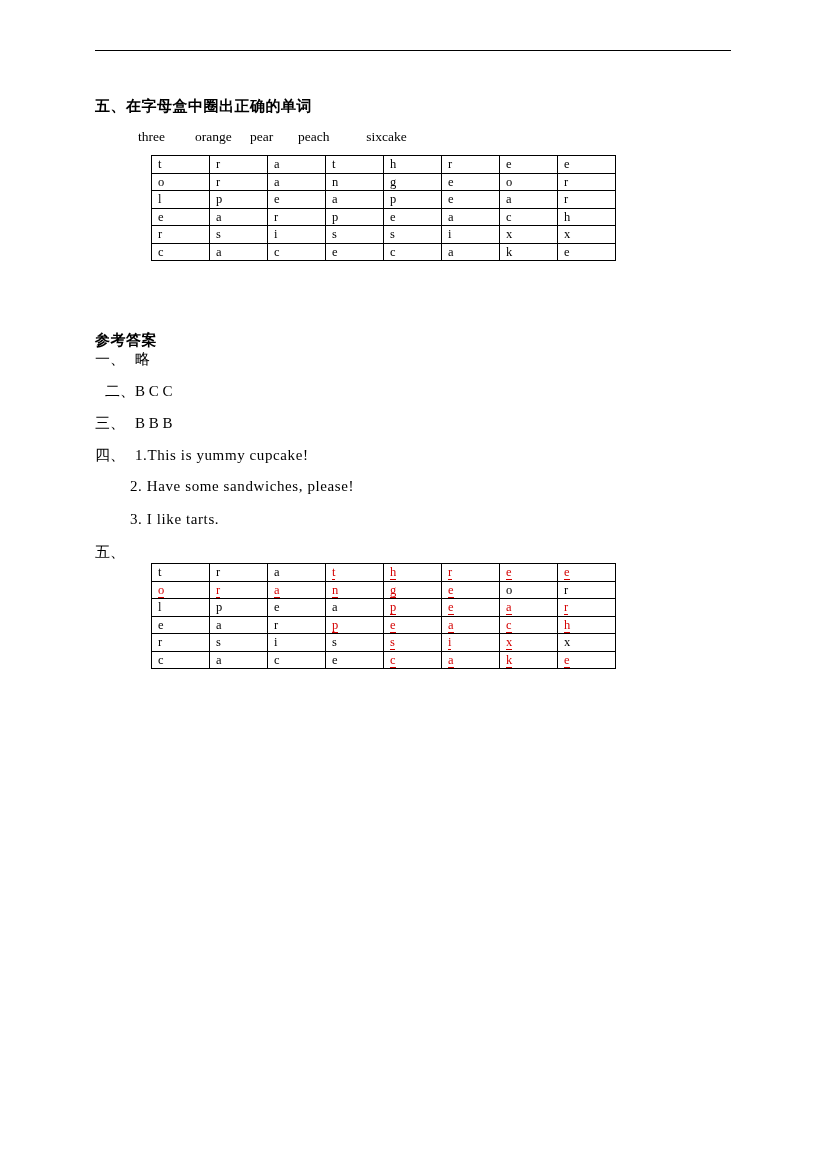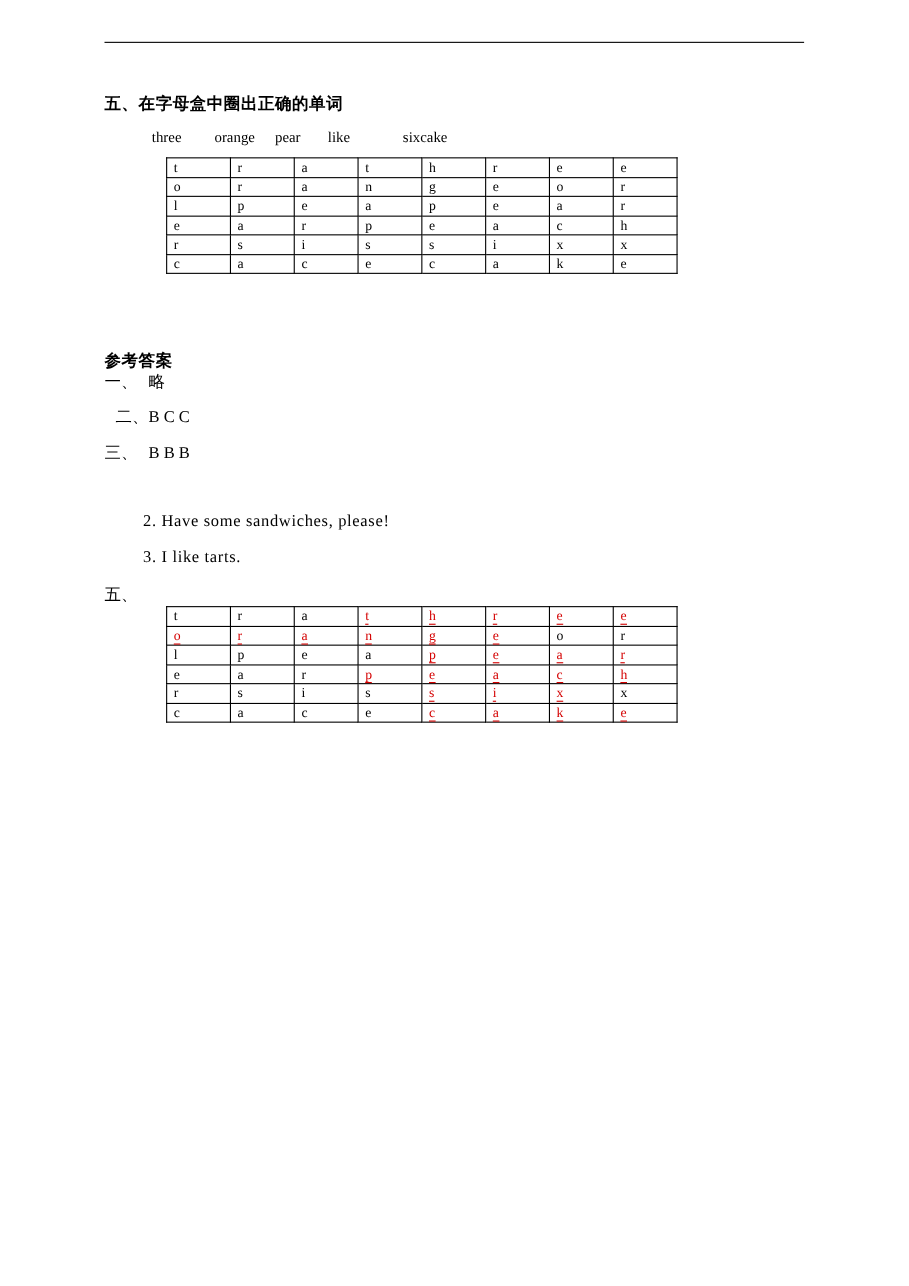"五、在字母盒中圈出正确的单词" .page { margin-top: none -> 12px }
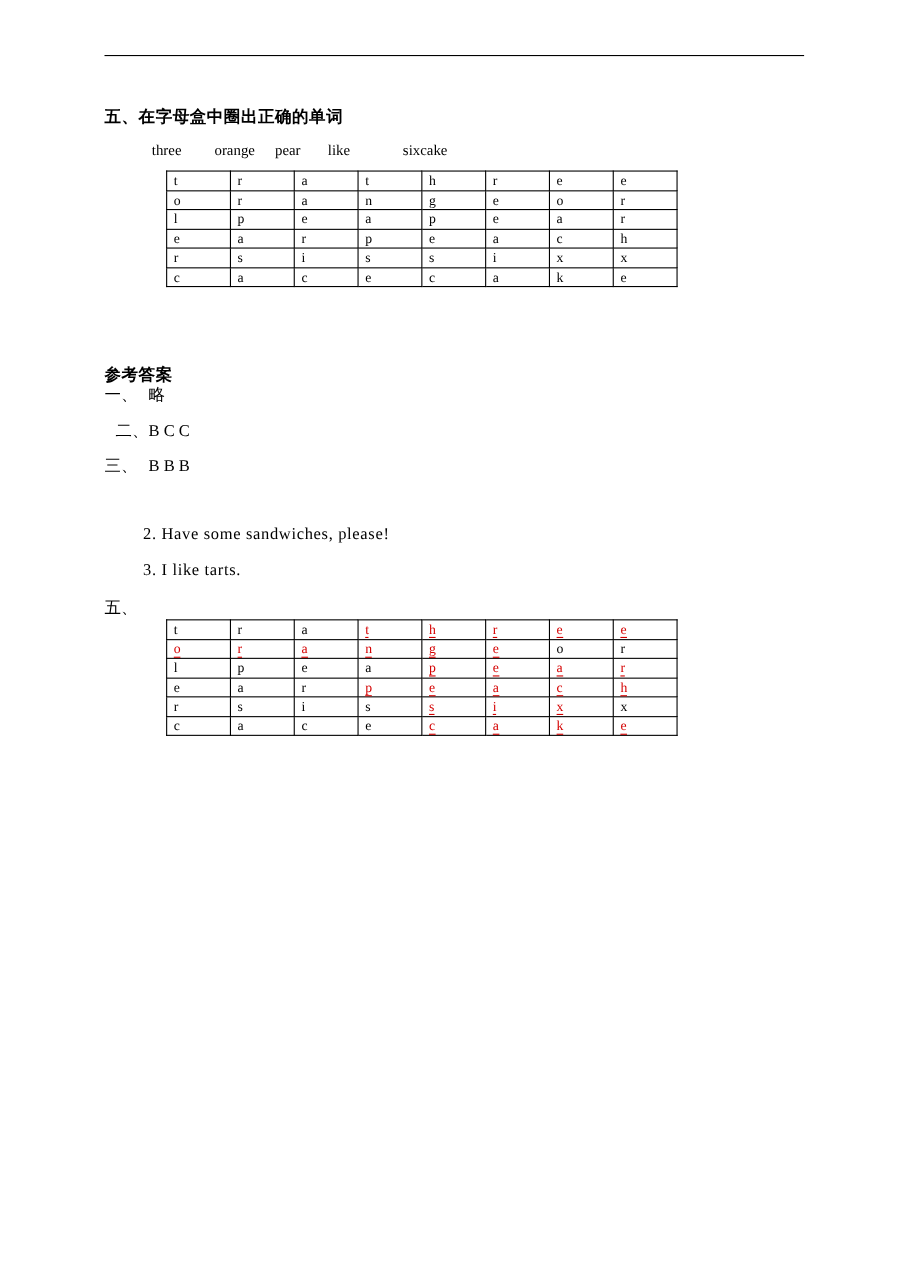"like" span.w3 { text: like -> peach }
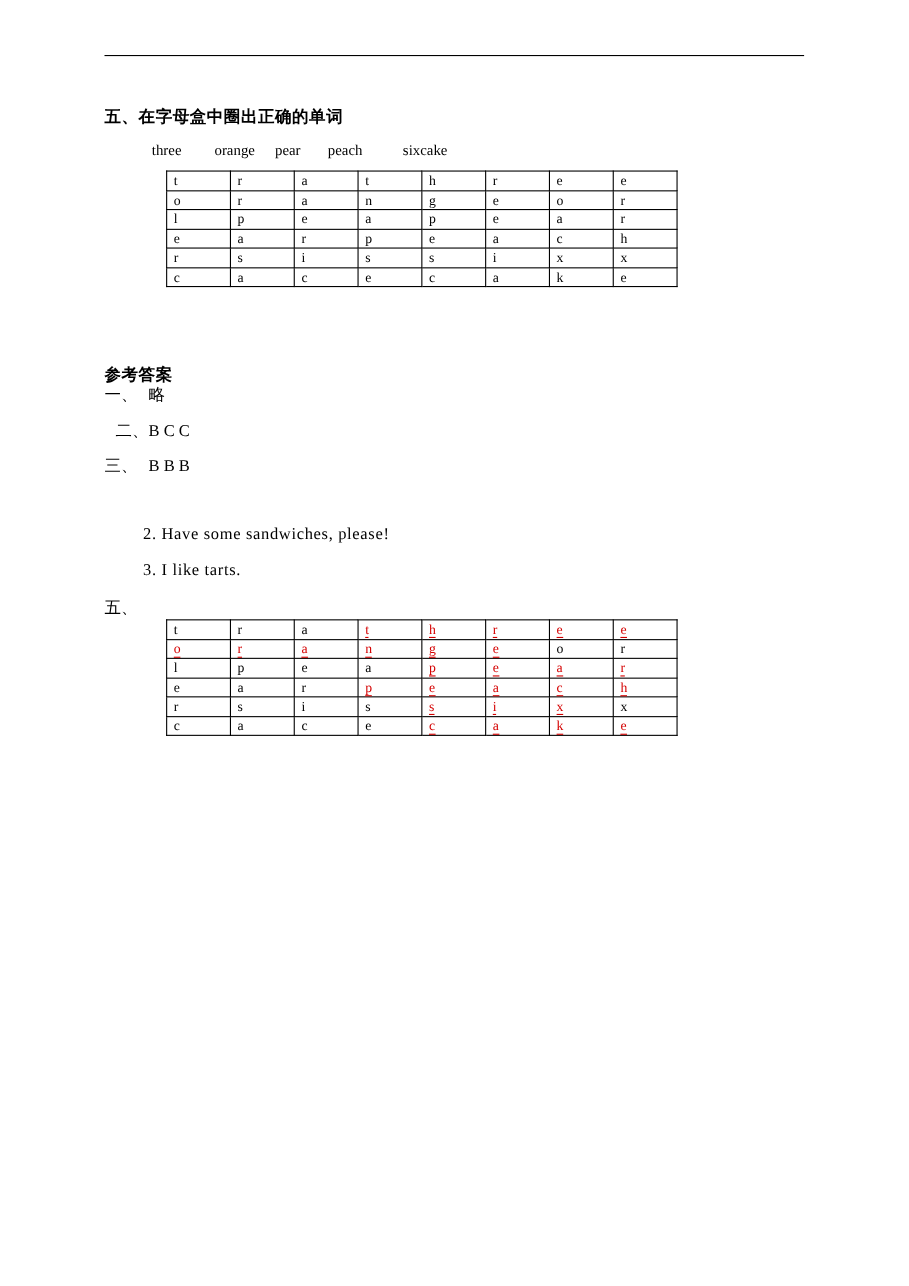"四、 1.This is yummy cupcake!" div.ans-line { html: none -> <div><span>四、</span><span>1.This is yummy cupcake!</span></div> }
